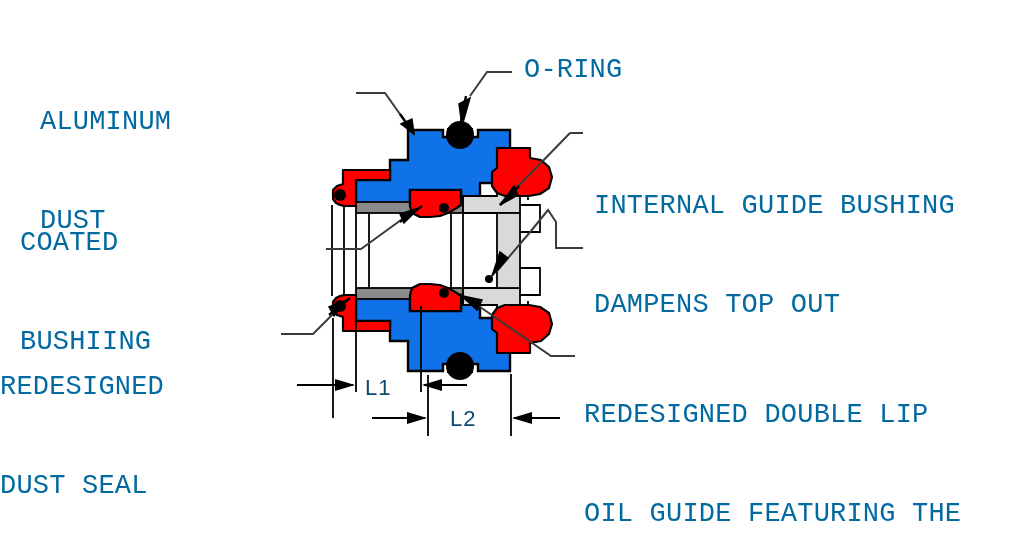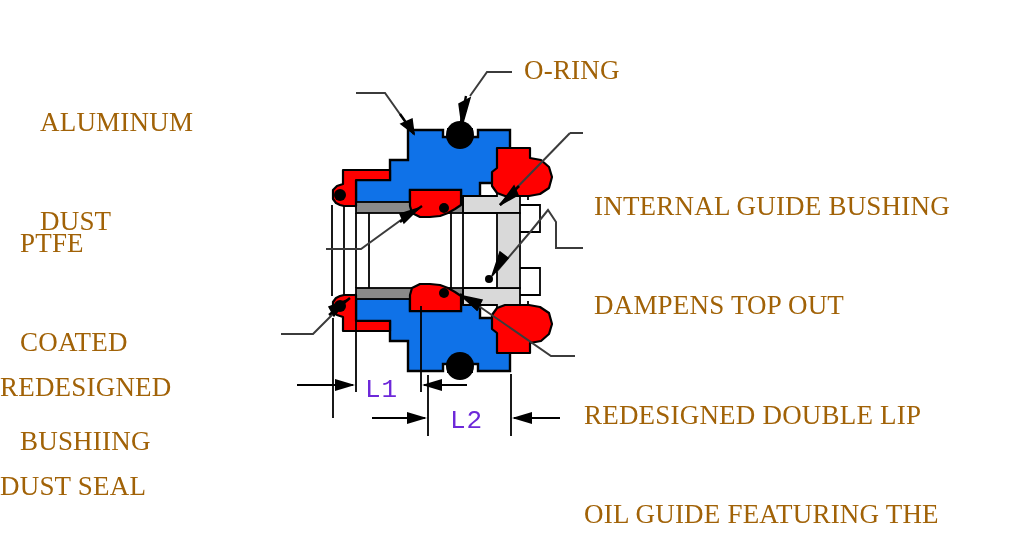"O-RING" .lbl { color: #a16207 -> #0369a1; font-family: Liberation Serif, serif -> Liberation Mono, monospace }
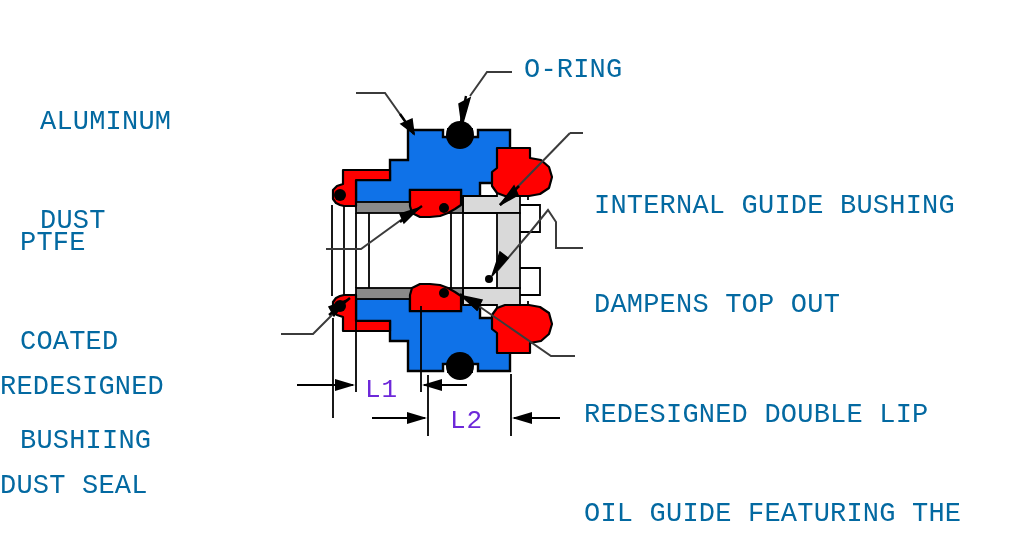"PTFE" div.bold { html: <div>PTFE</div> -> none }
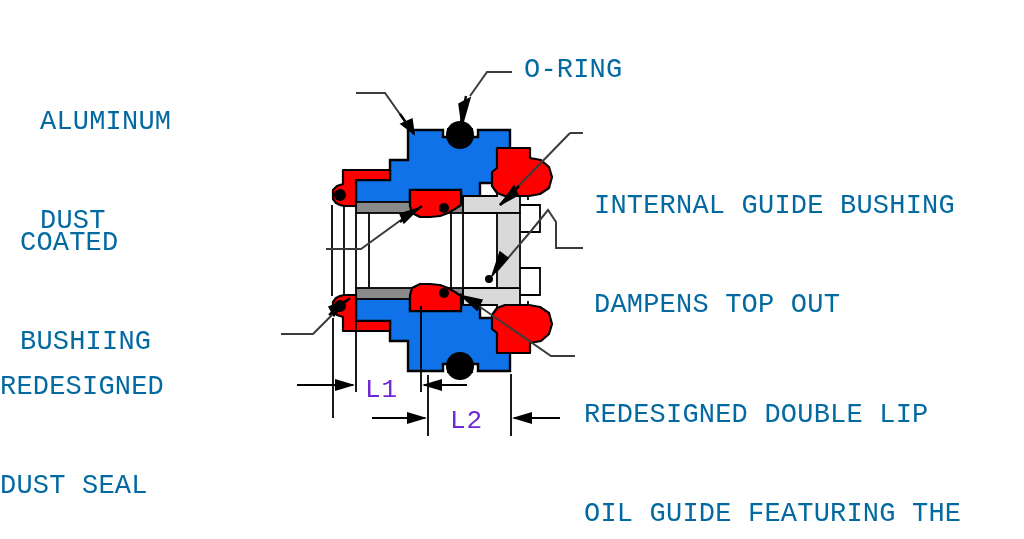"L1" .dimtext { color: #6d28d9 -> #0c4a6e; font-family: Liberation Mono, monospace -> Liberation Sans, sans-serif; font-size: 26px -> 22px }
